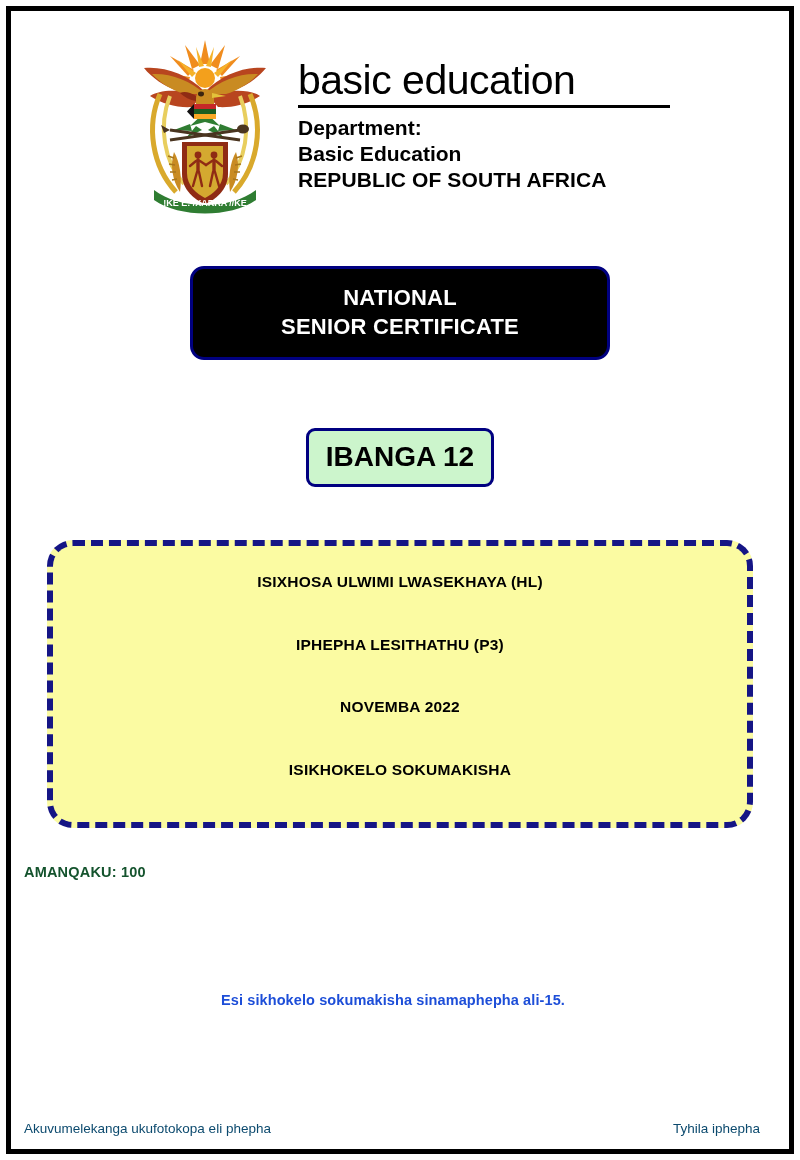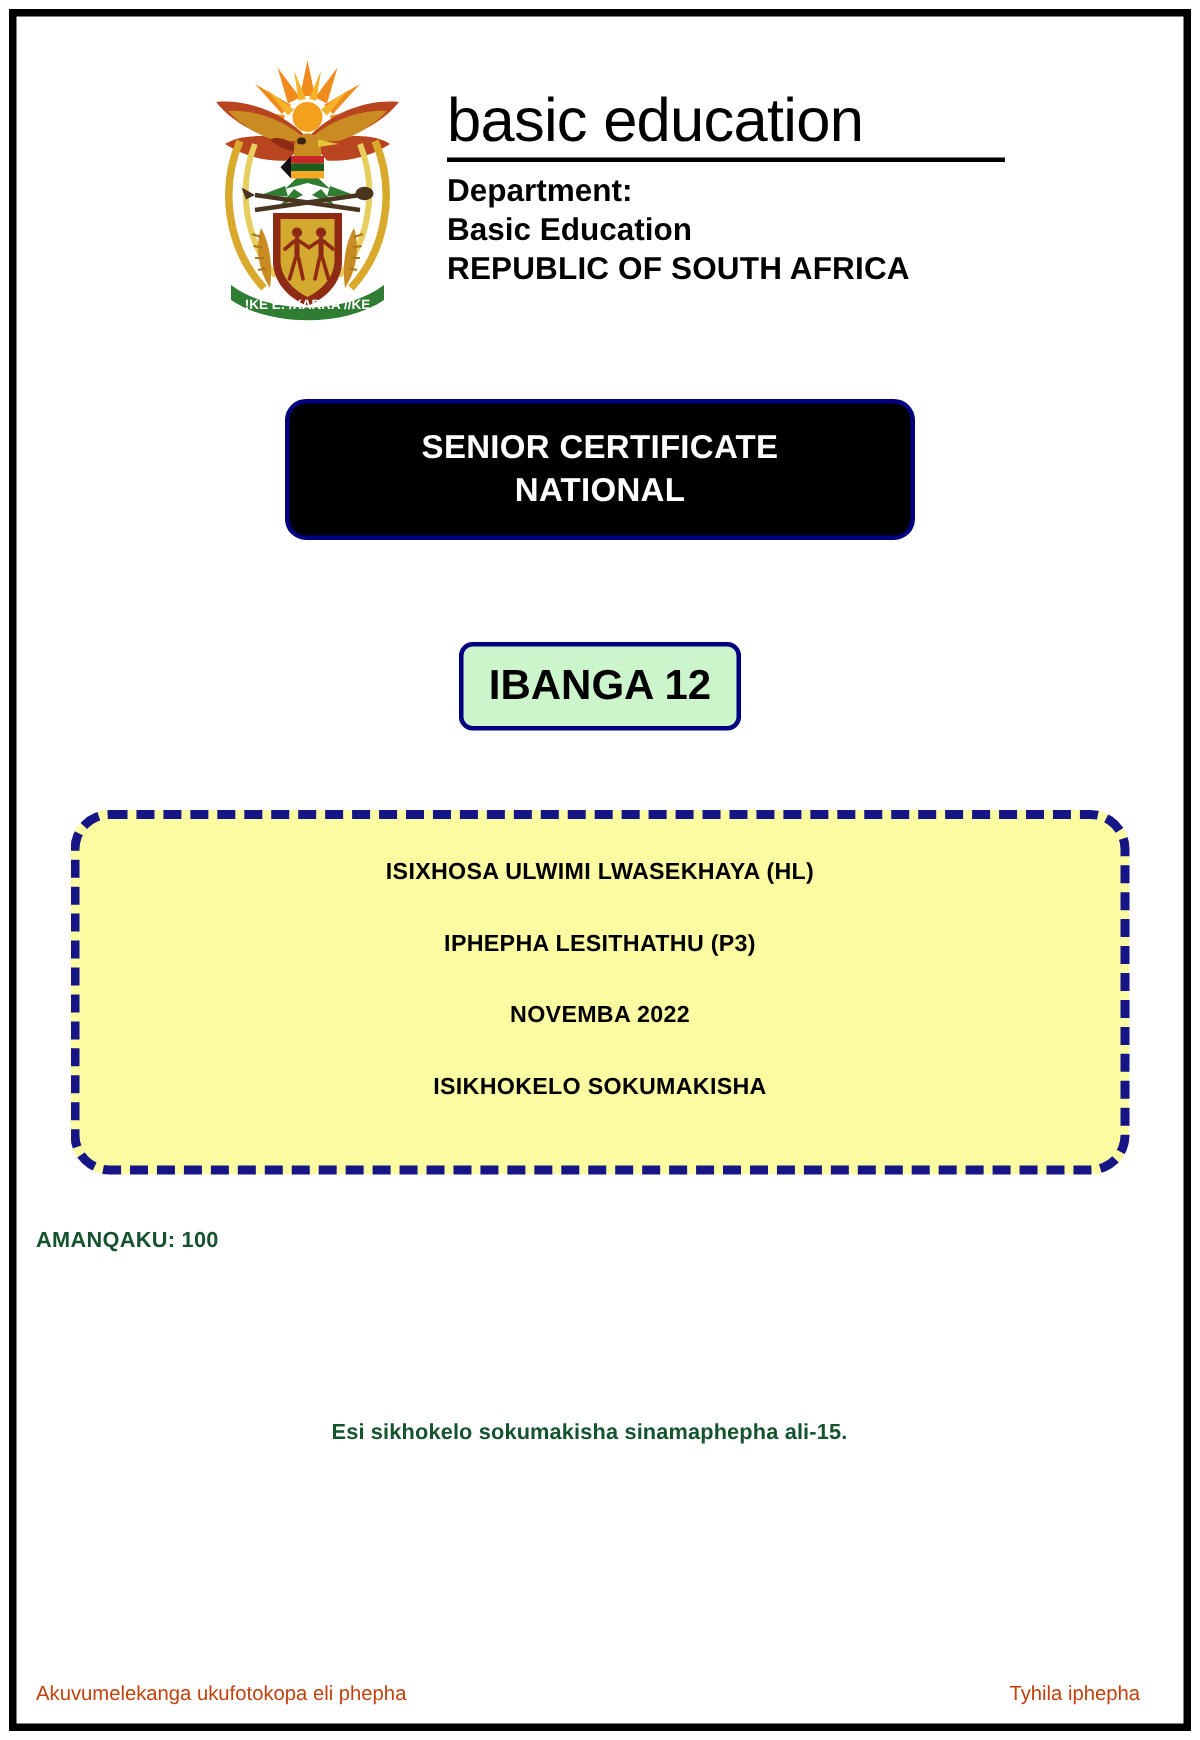"SENIOR CERTIFICATE" div { order: before "NATIONAL" -> after "NATIONAL" }
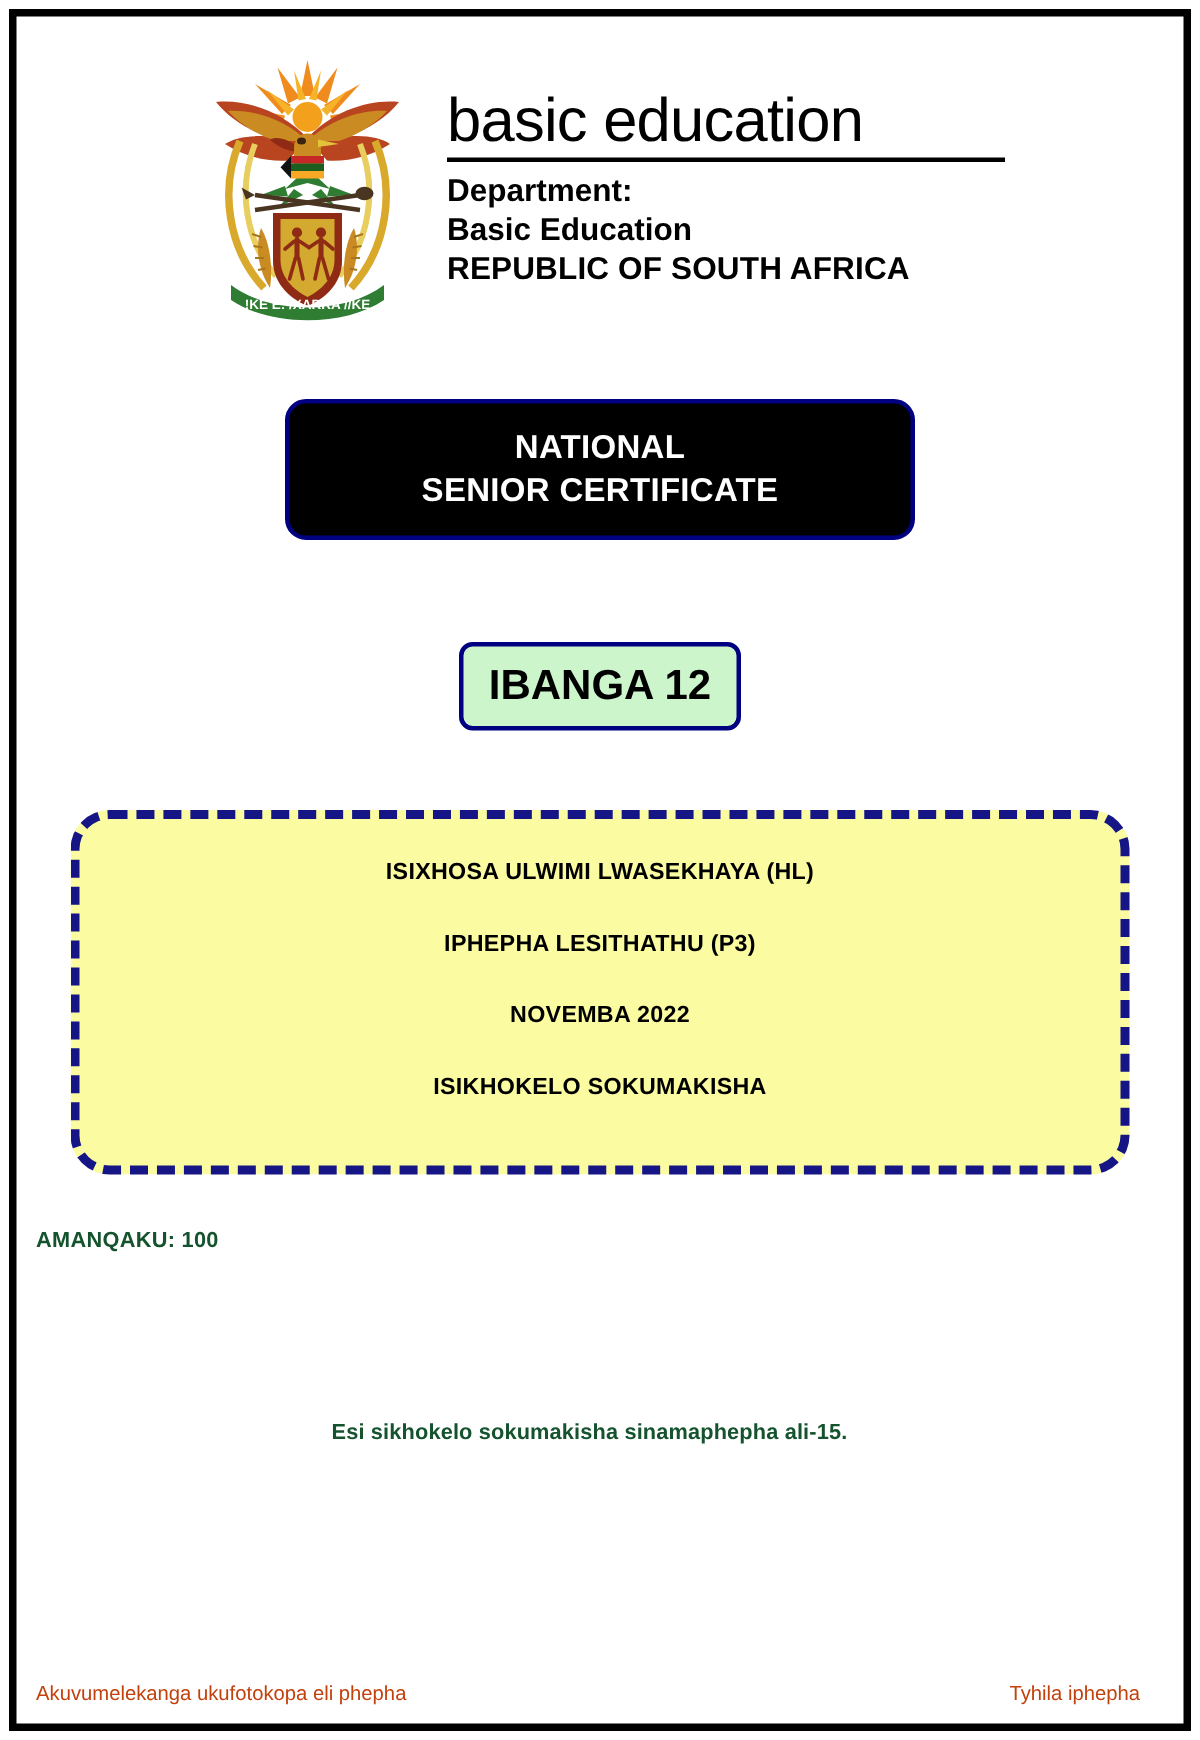"IPHEPHA LESITHATHU (P3)" .subject-panel .line + .line { margin-top: 29px -> 44px }
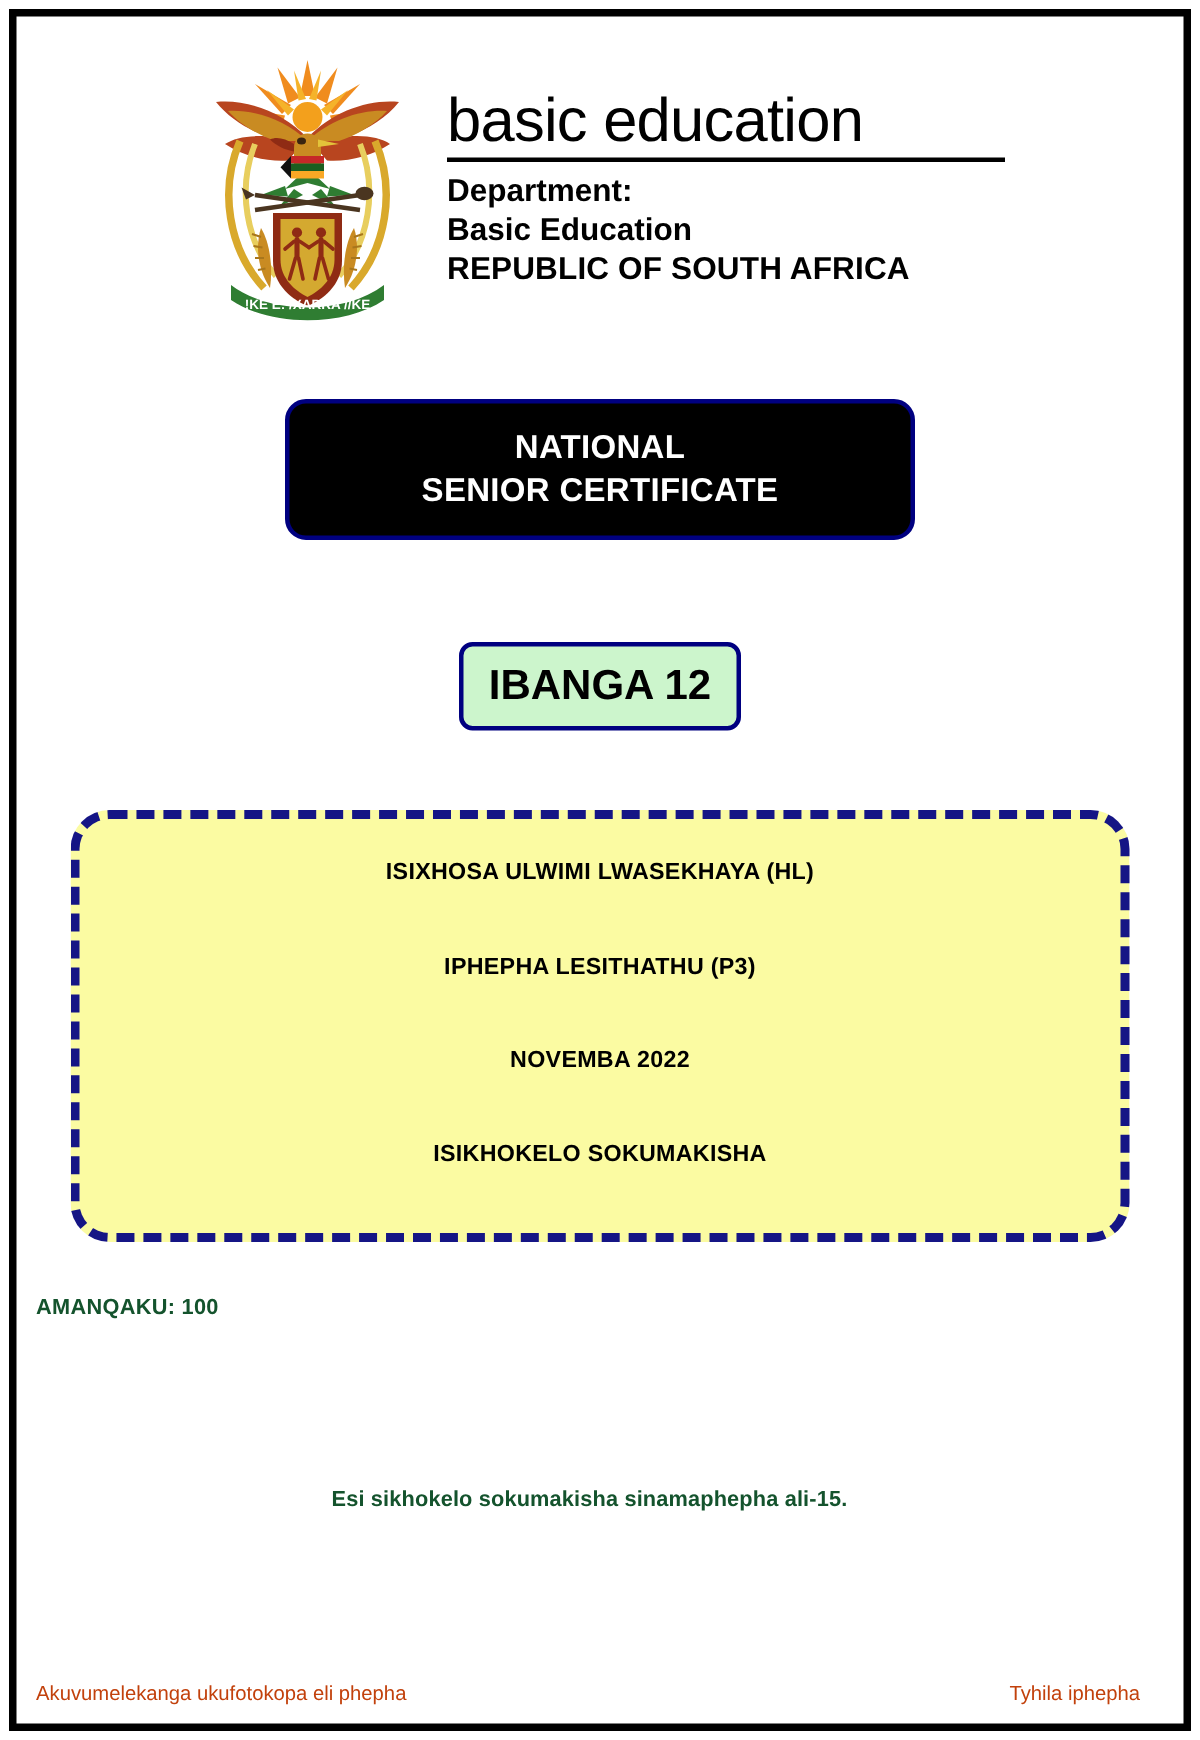"Esi sikhokelo sokumakisha sinamaphepha" .pages-note { color: #14532d -> #1d4ed8 }
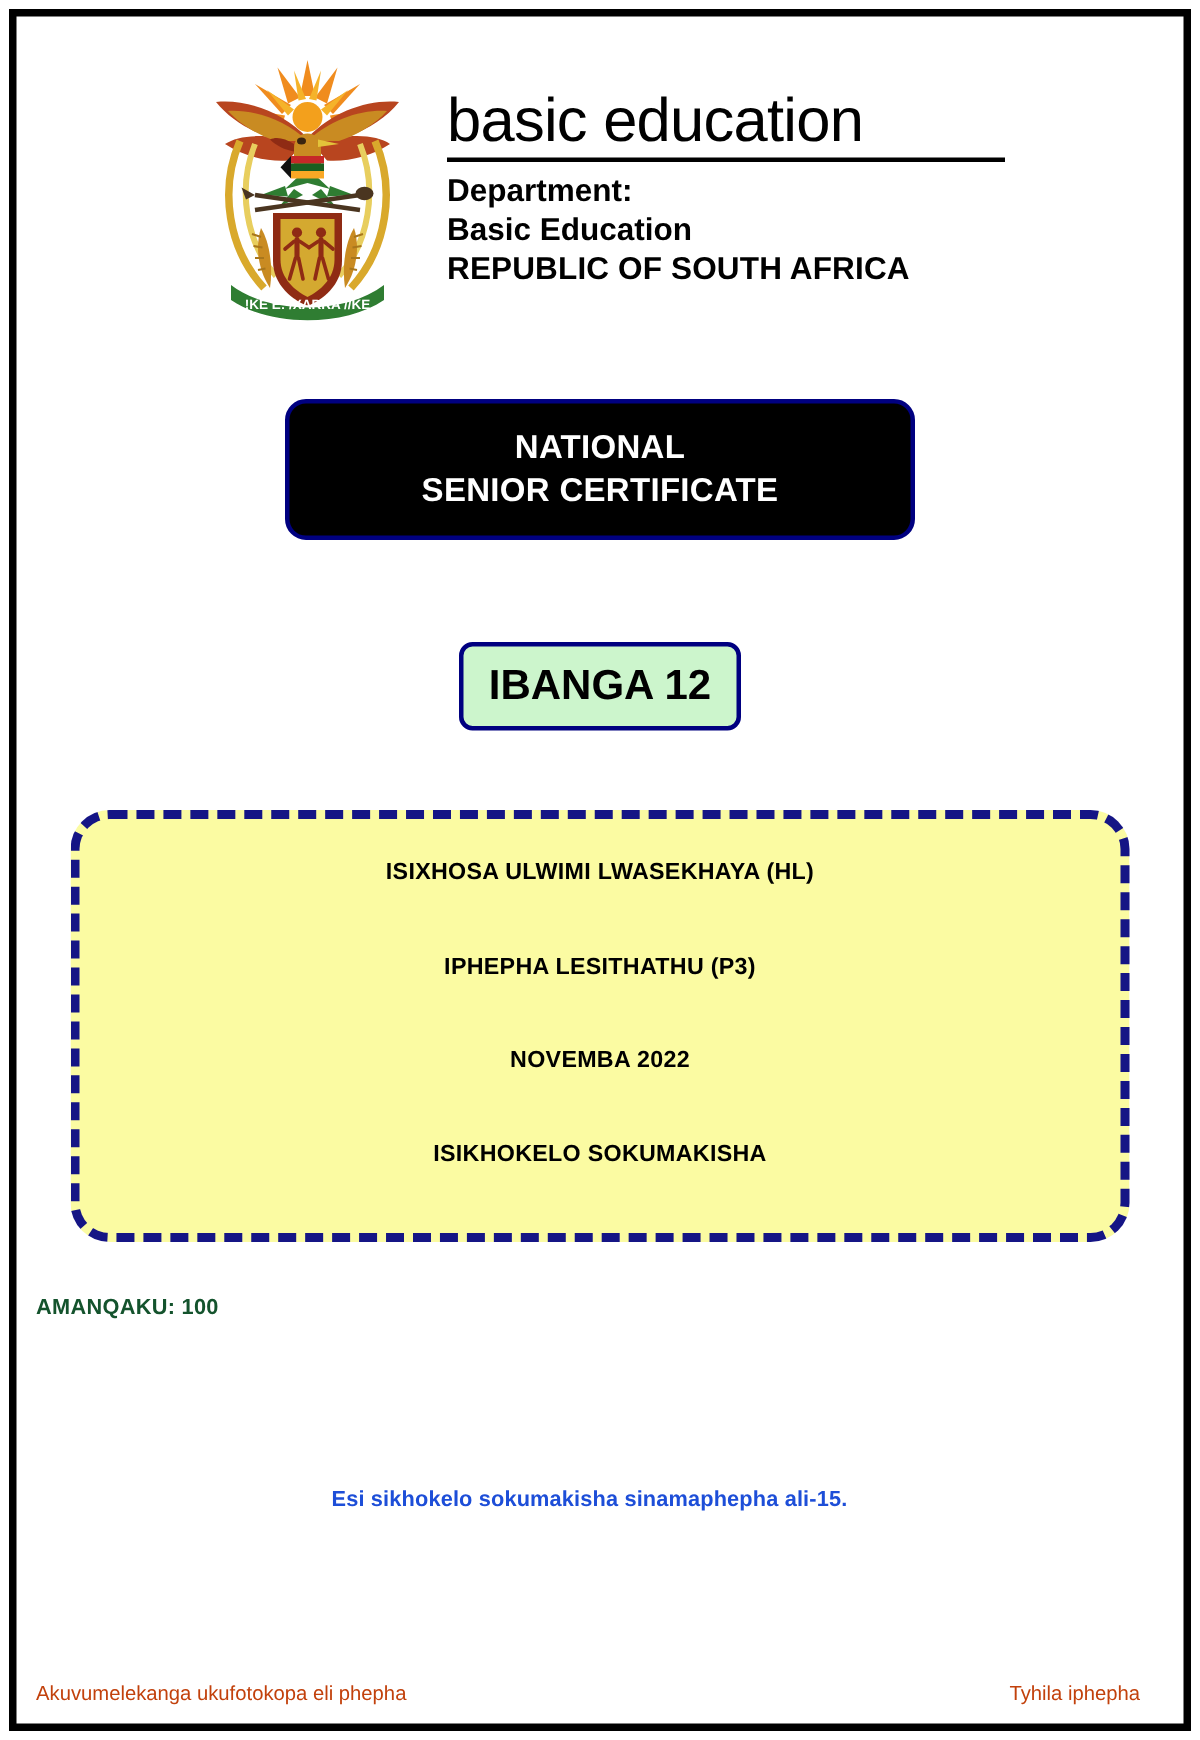"Akuvumelekanga ukufotokopa eli phepha" .footer { color: #c2410c -> #0c4a6e }
